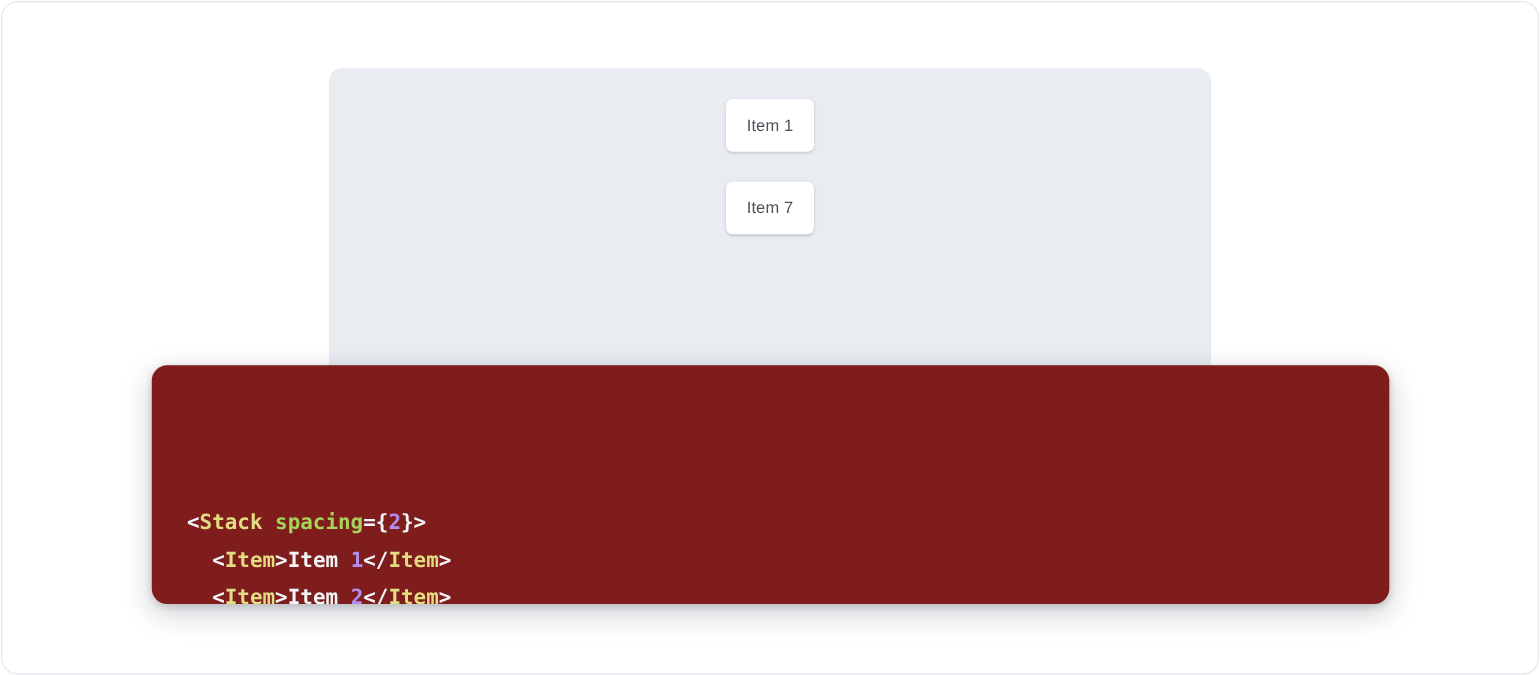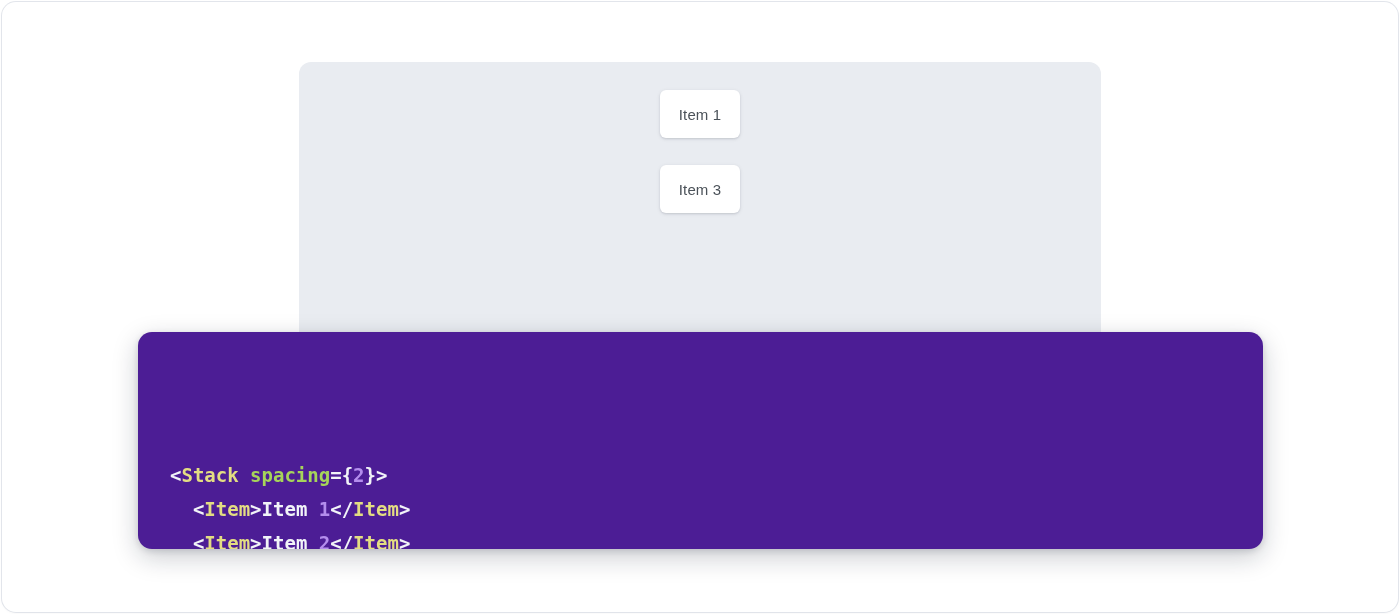"Item 3" span.stack-item-label { text: 3 -> 7 }
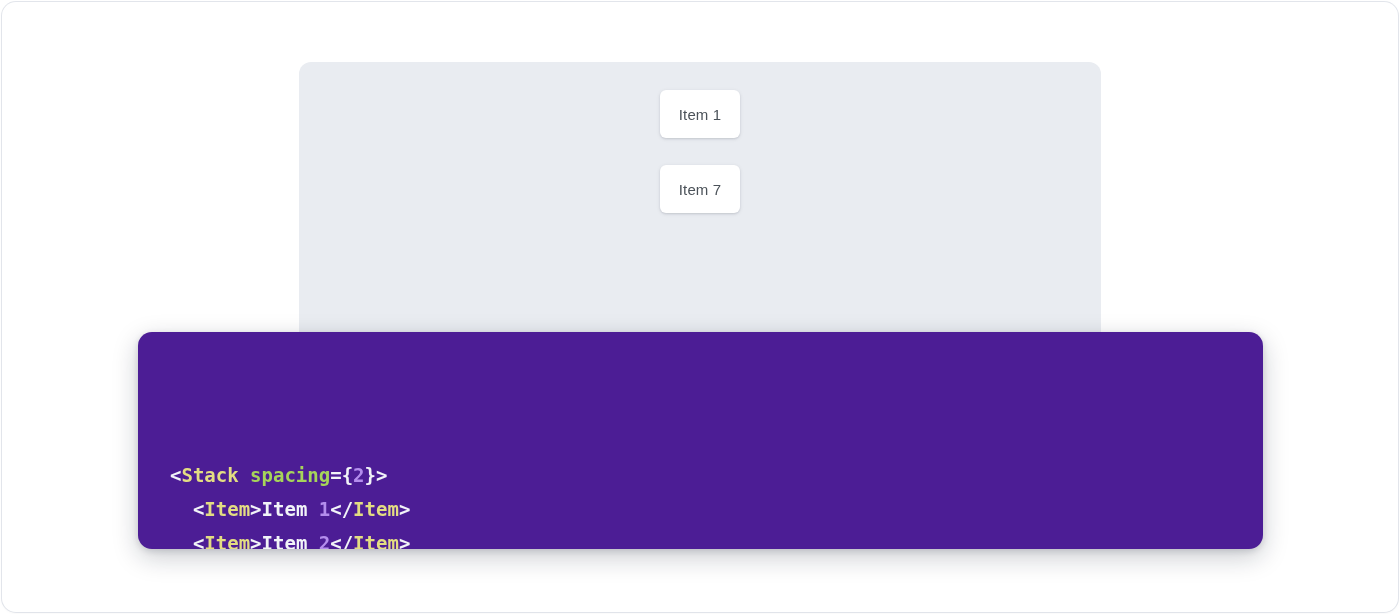"<Stack spacing={2}>" #code-block { background: #4c1d95 -> #7f1d1d }
